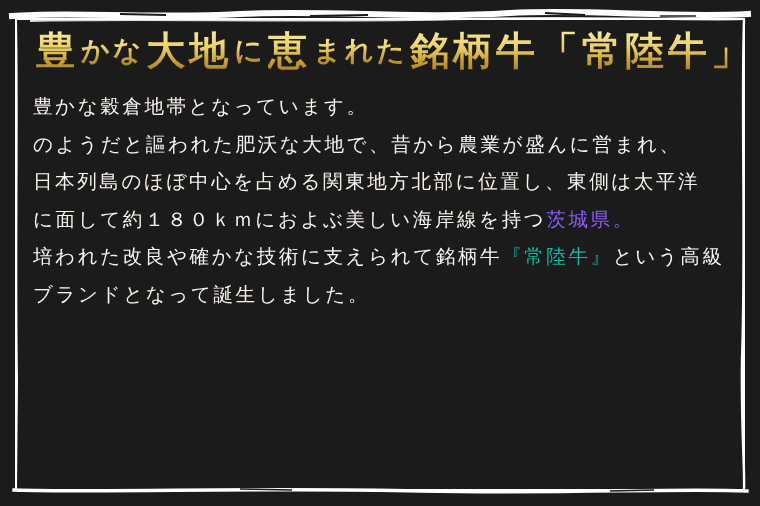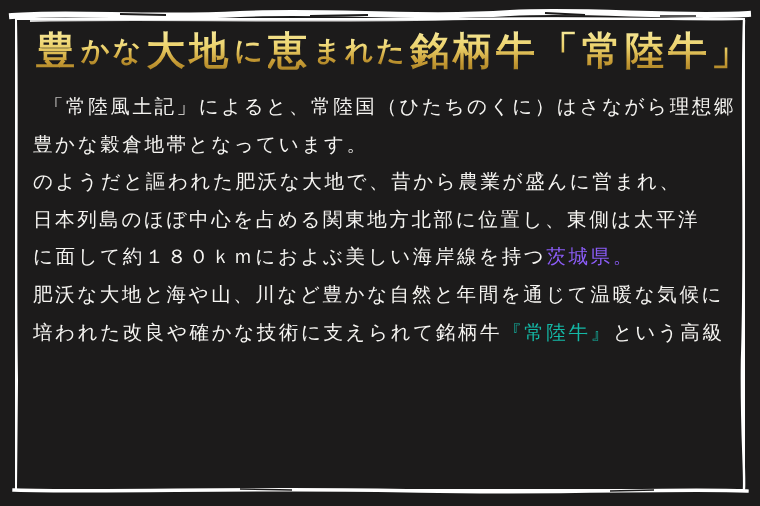"「常陸風土記」によると、常陸国（ひたちのくに）はさながら理想郷" div.line { html: <div> <span>「常陸風土記」によると、常陸国（ひたちのくに）はさながら理想郷</span> </div> -> none }
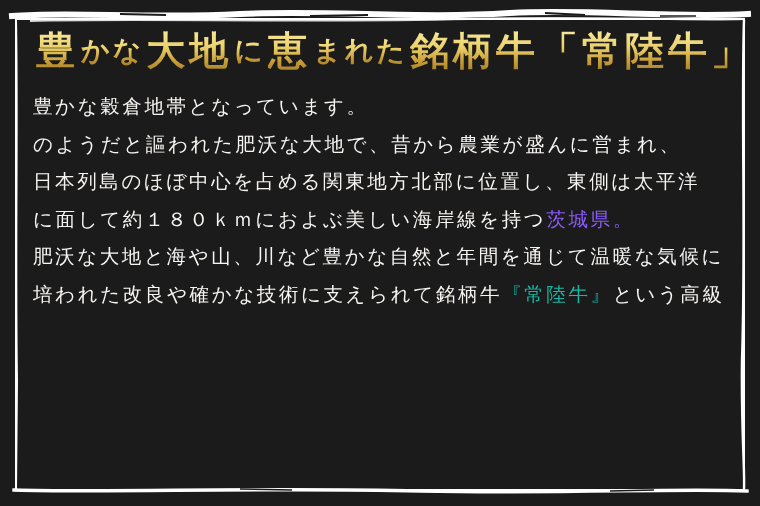"肥沃な大地と海や山、川など豊かな自然と年間を通じて温暖な気候に" div.line { html: <div> <span>肥沃な大地と海や山、川など豊かな自然と年間を通じて温暖な気候に</span> </div> -> none }
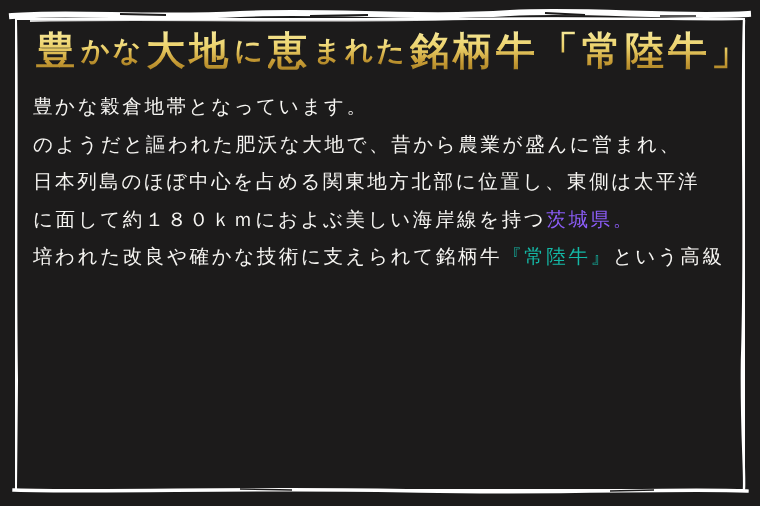"ブランドとなって誕生しました。" div.line { html: none -> <div> <span>ブランドとなって誕生しました。</span> </div> }
